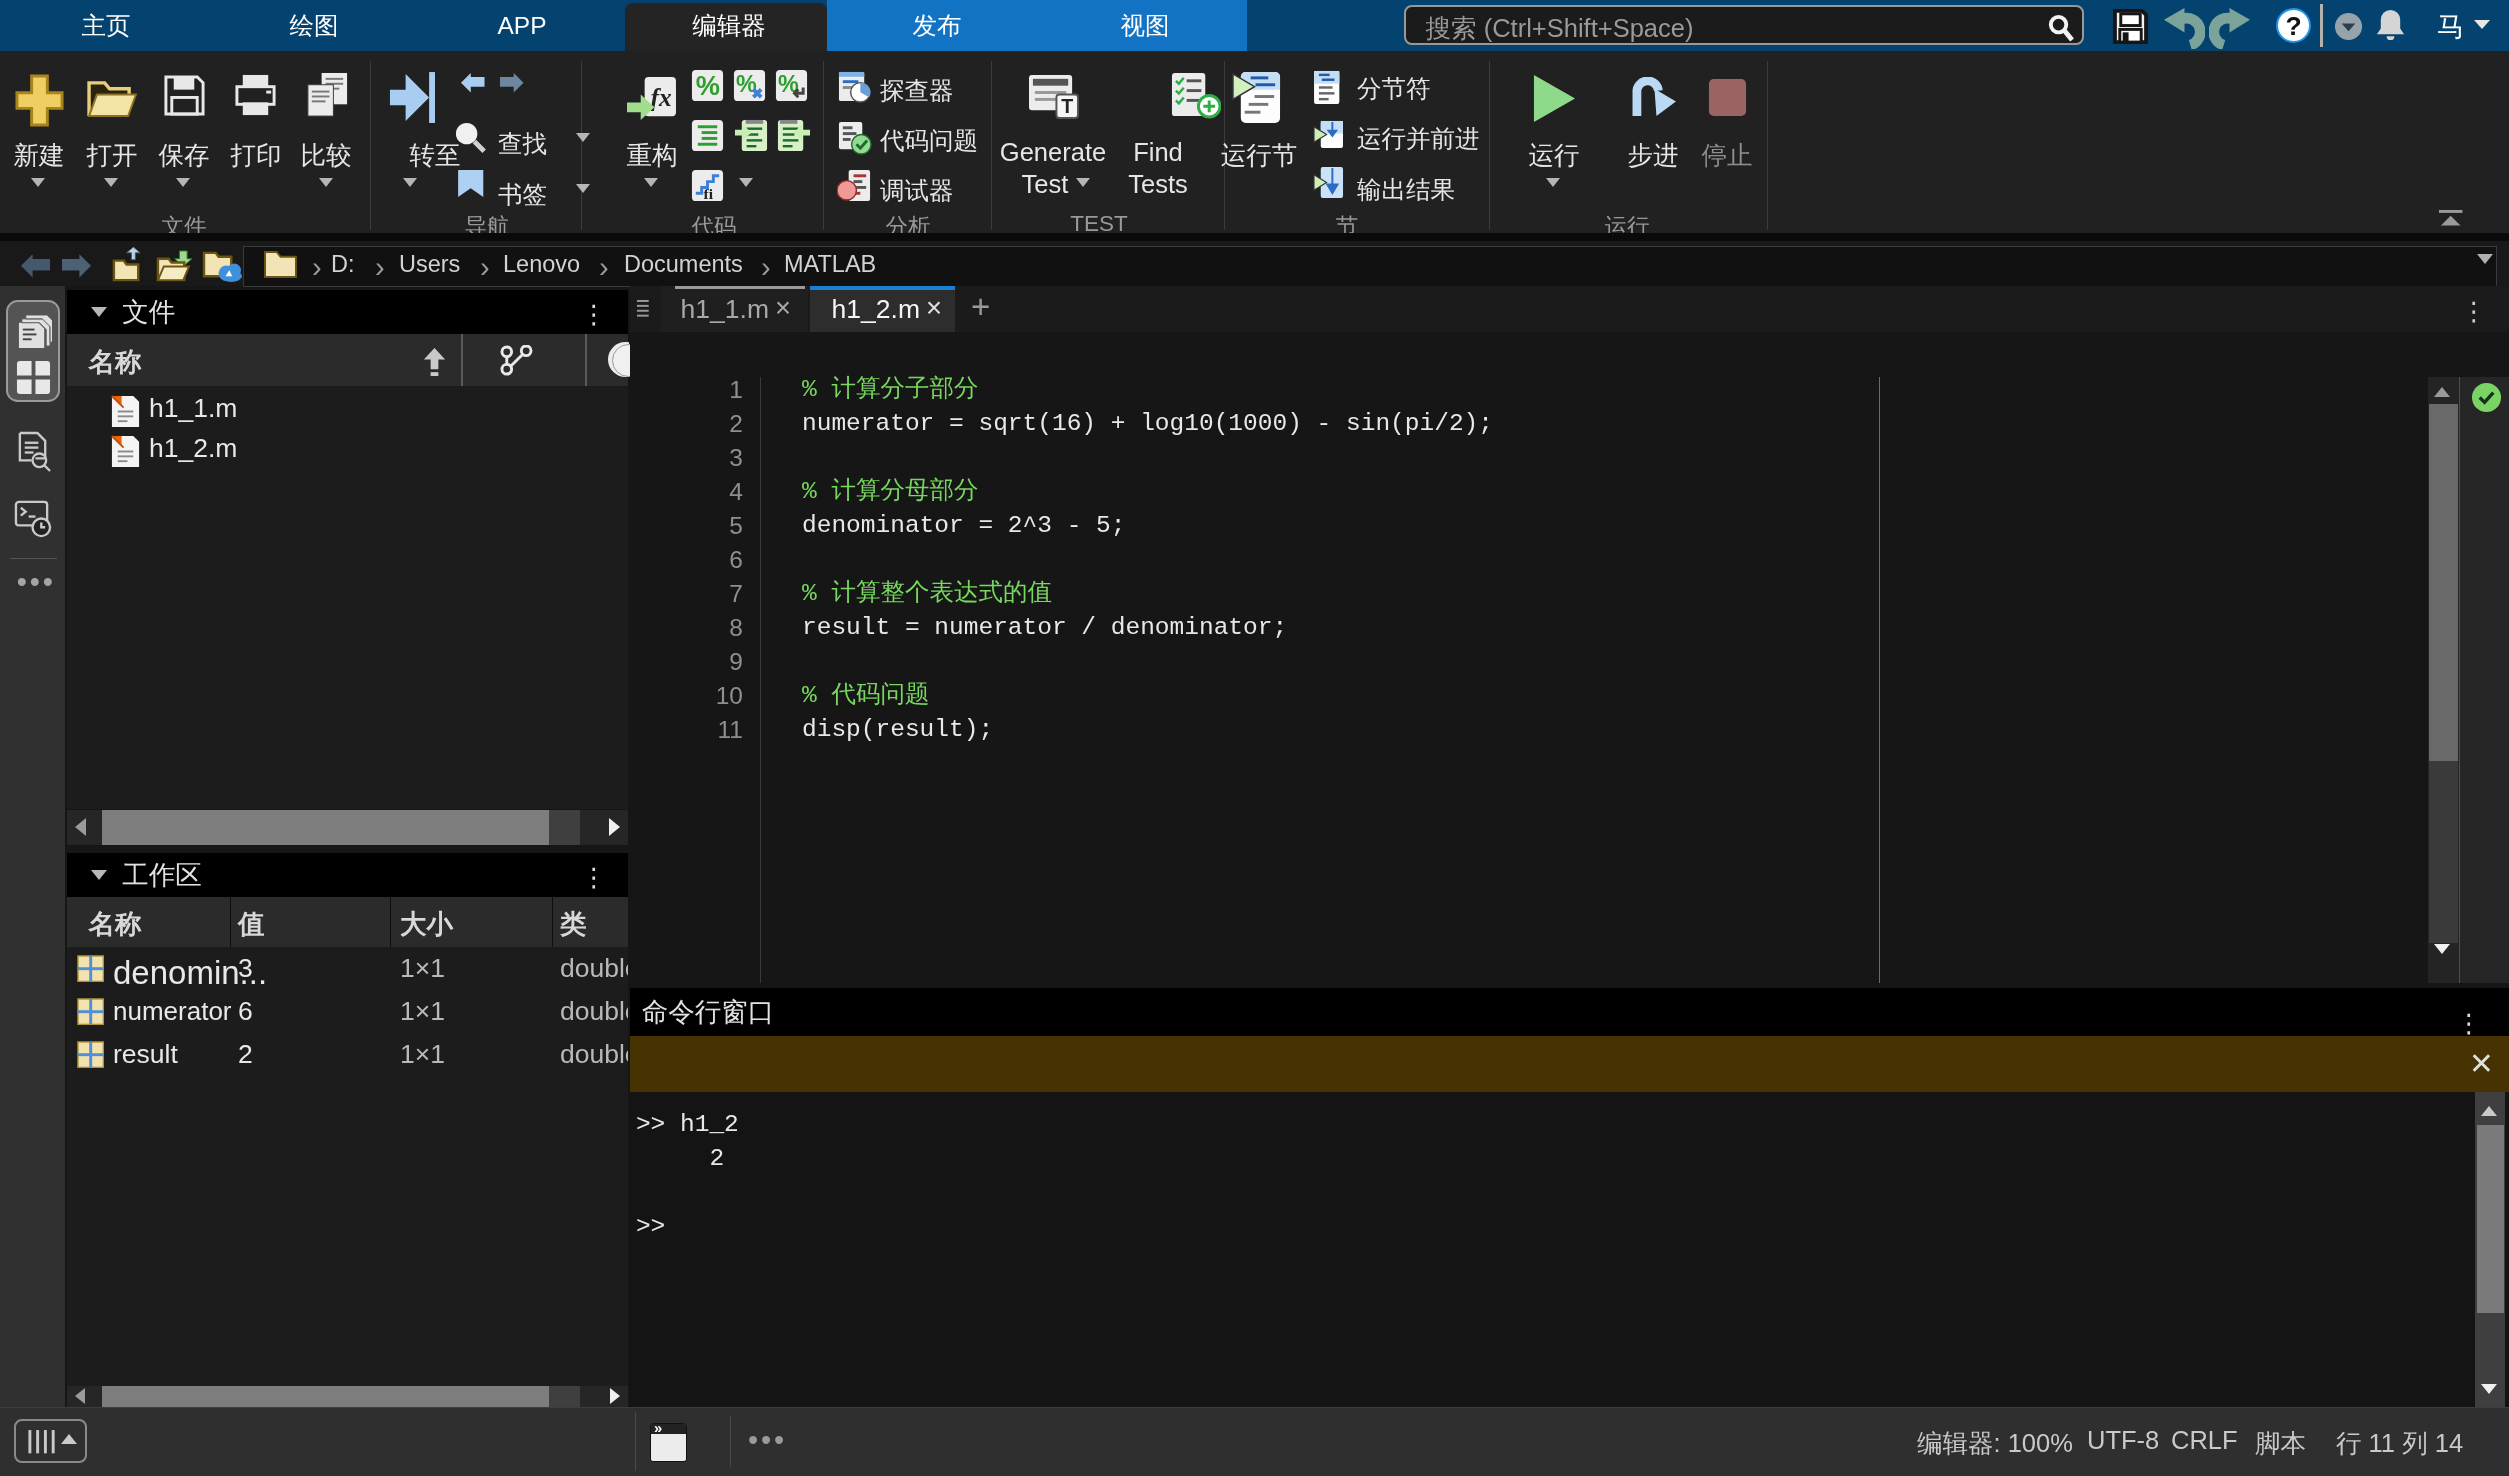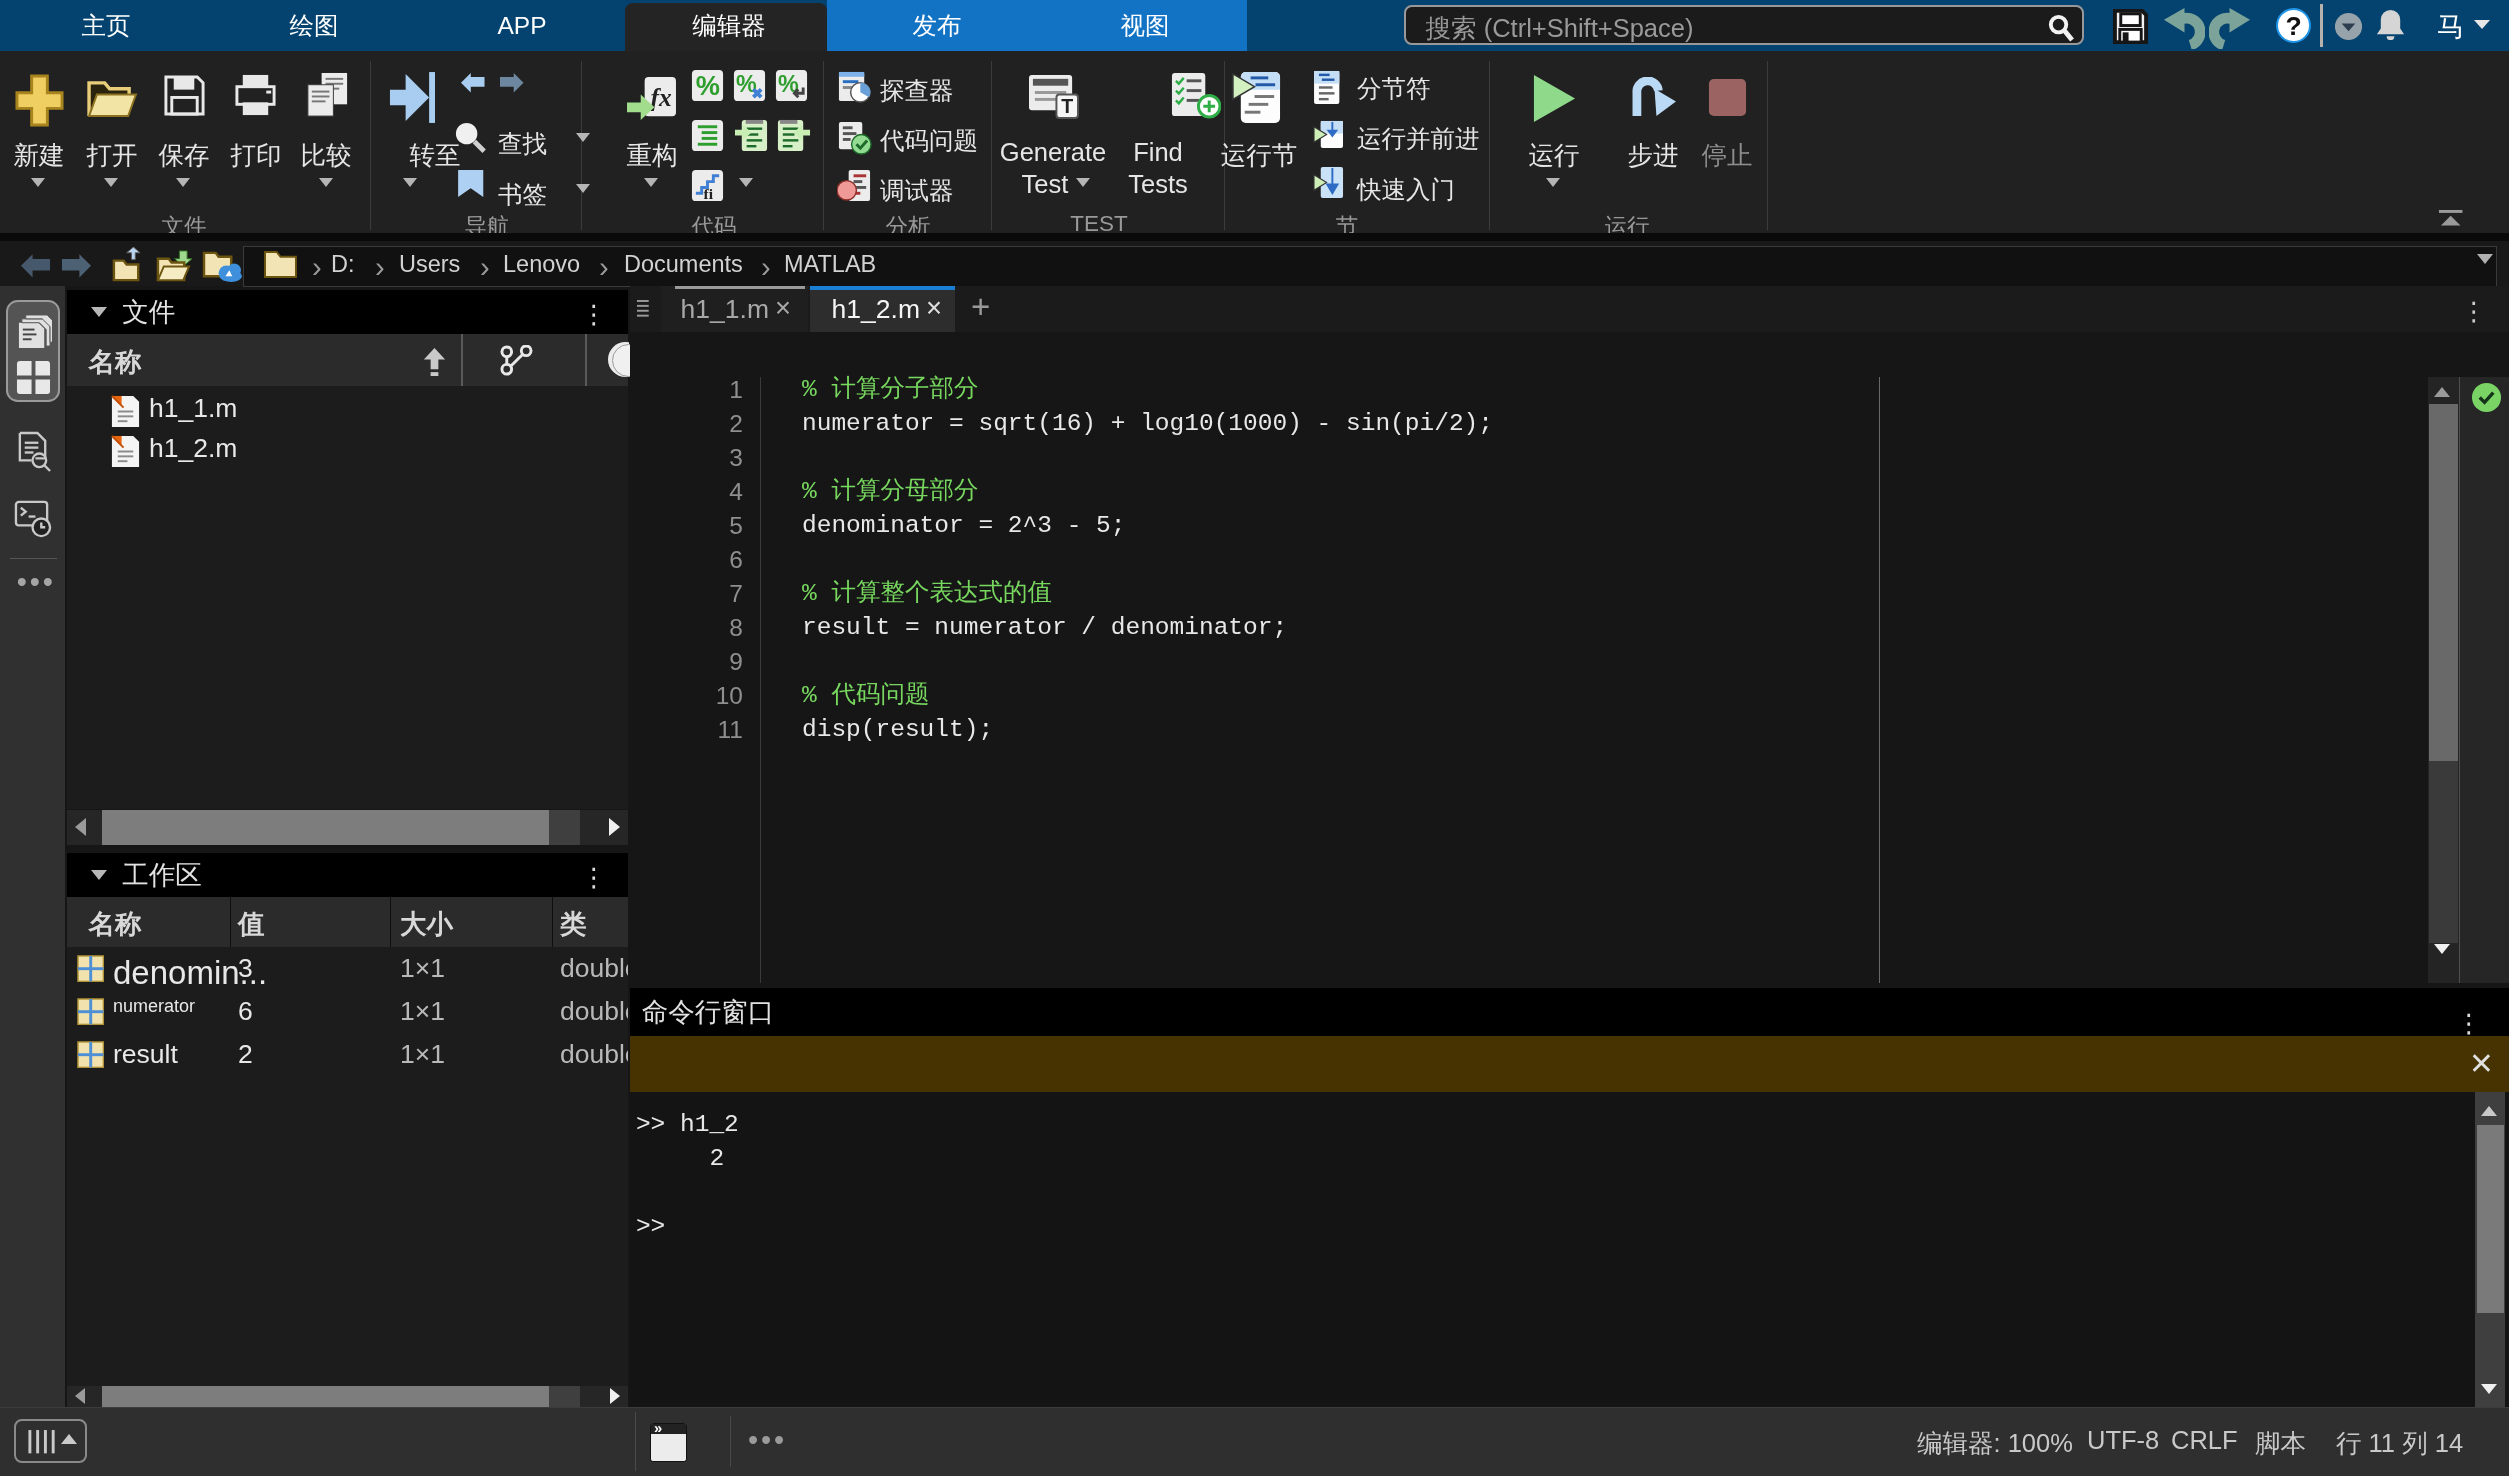"快速入门" div.slabel { text: 快速入门 -> 输出结果 }
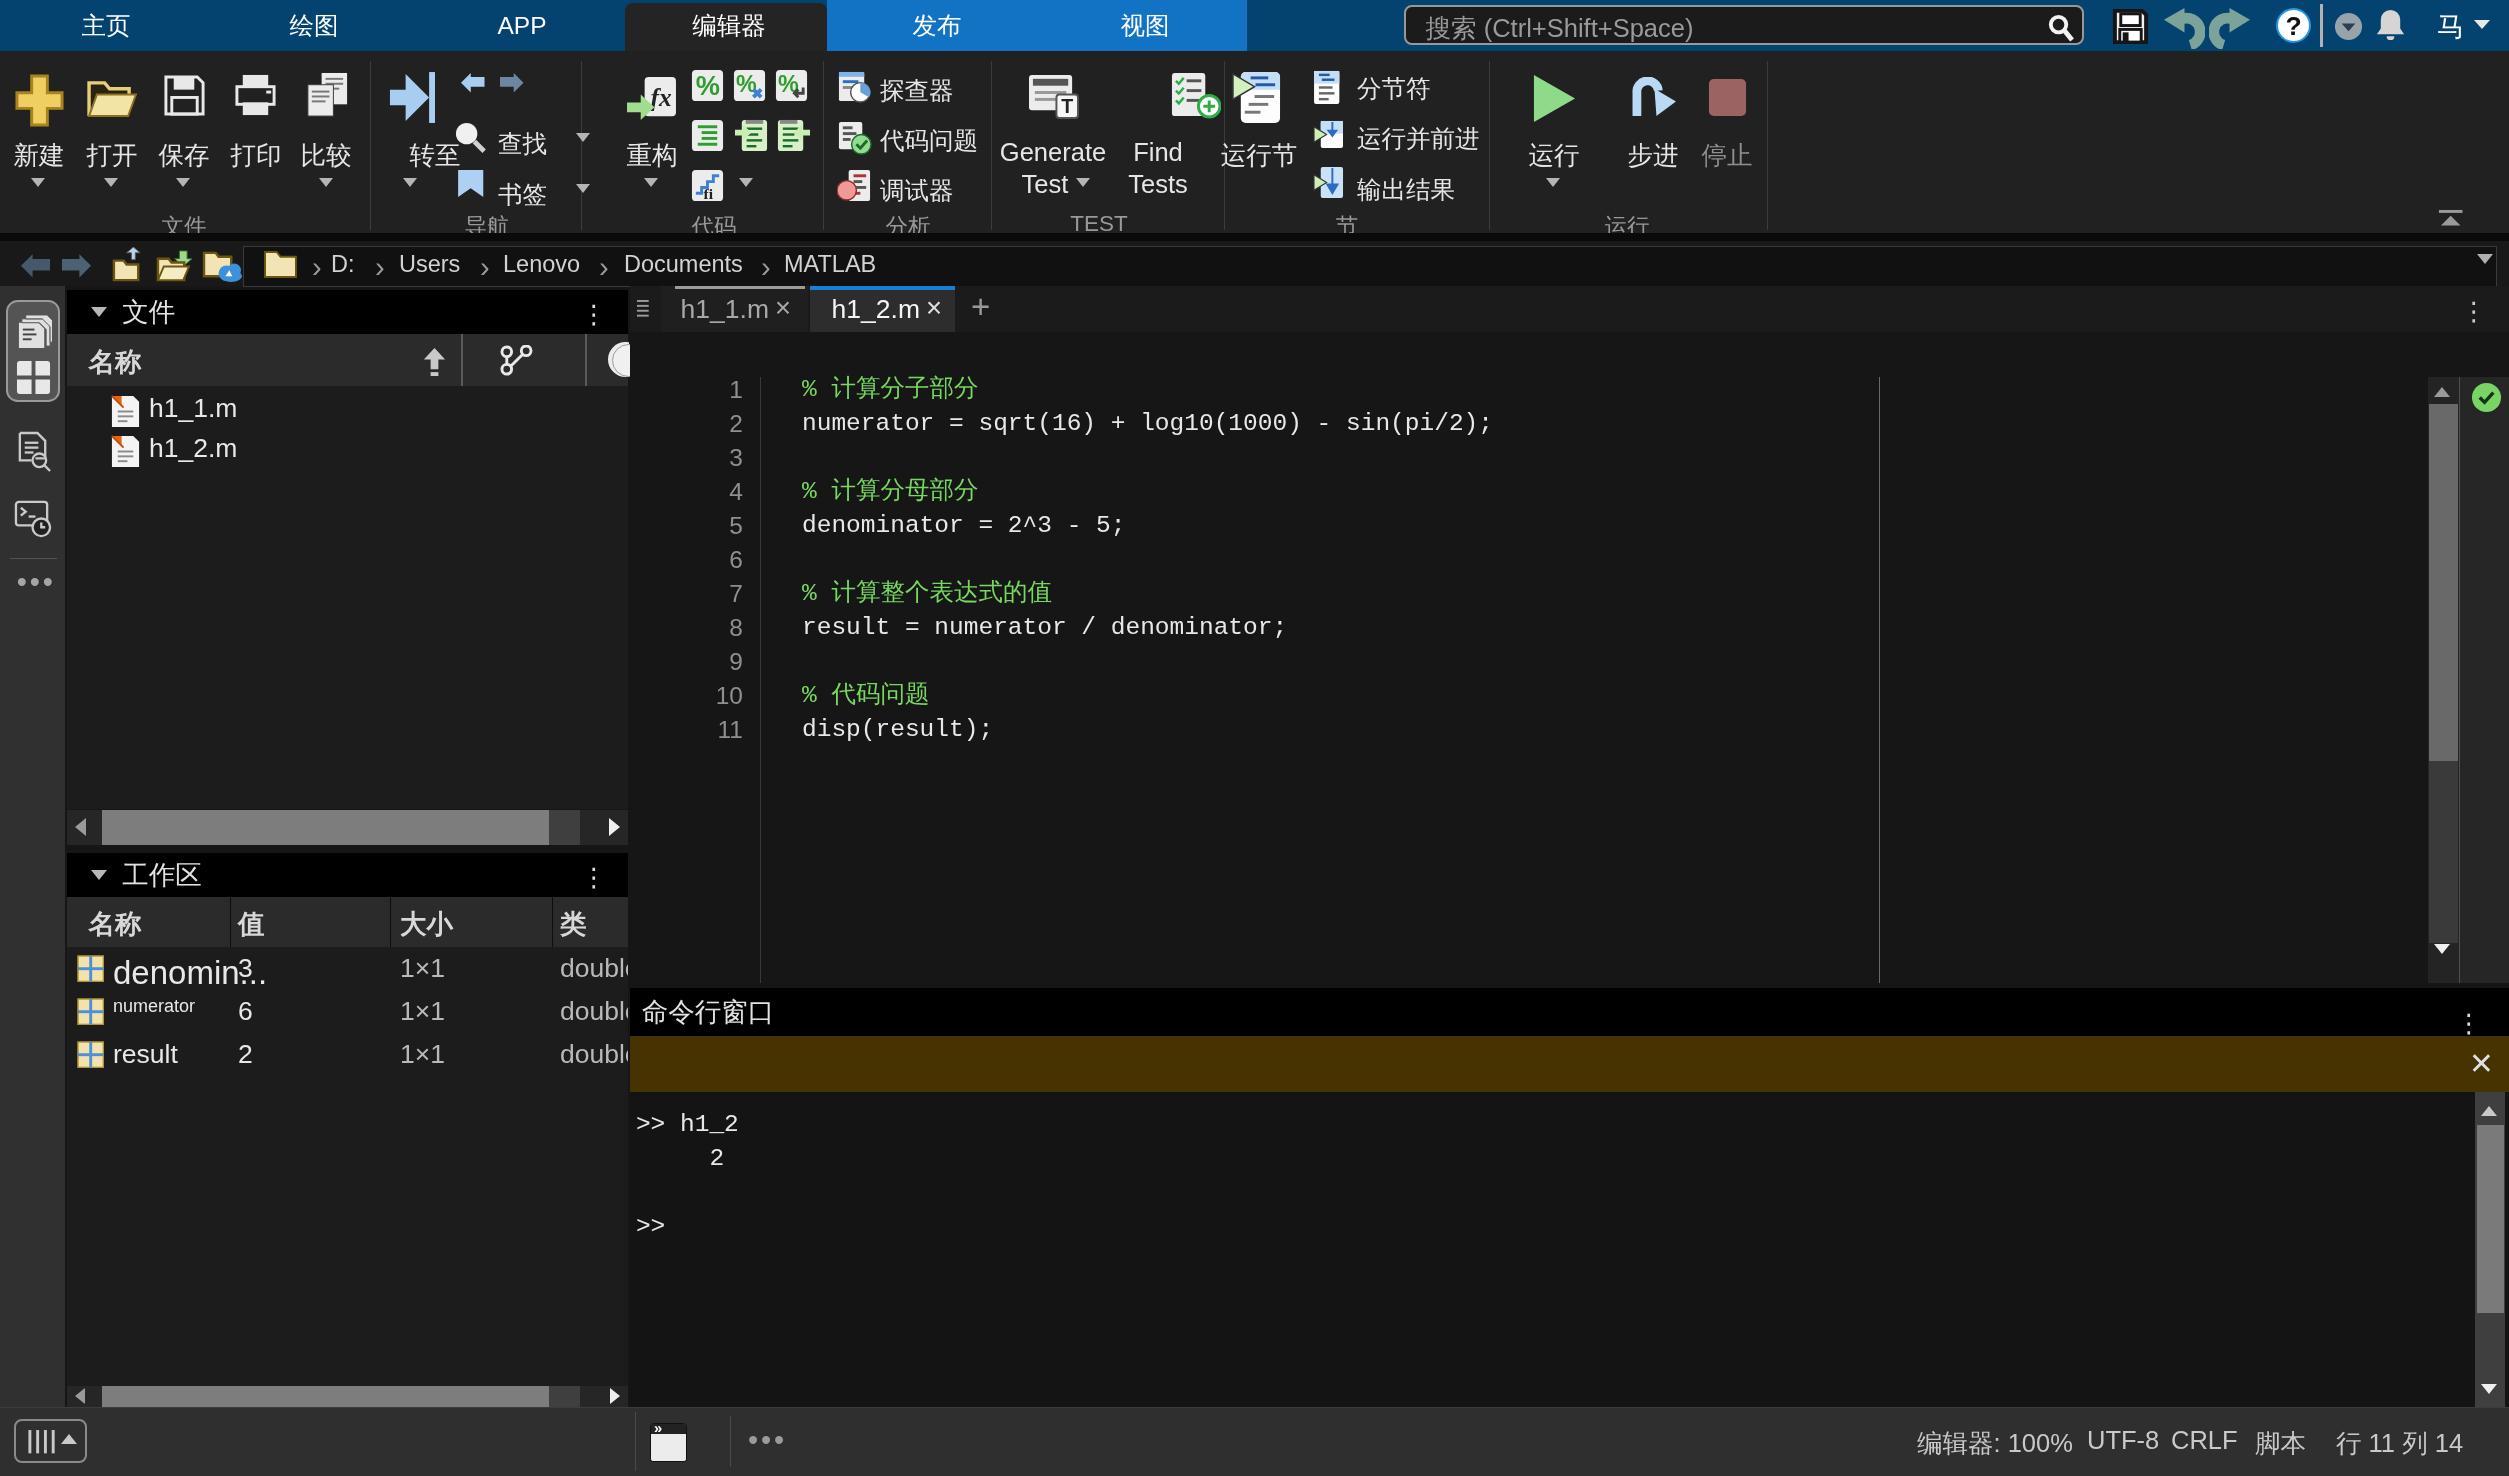"numerator" div.abs { font-size: 18px -> 26px }
